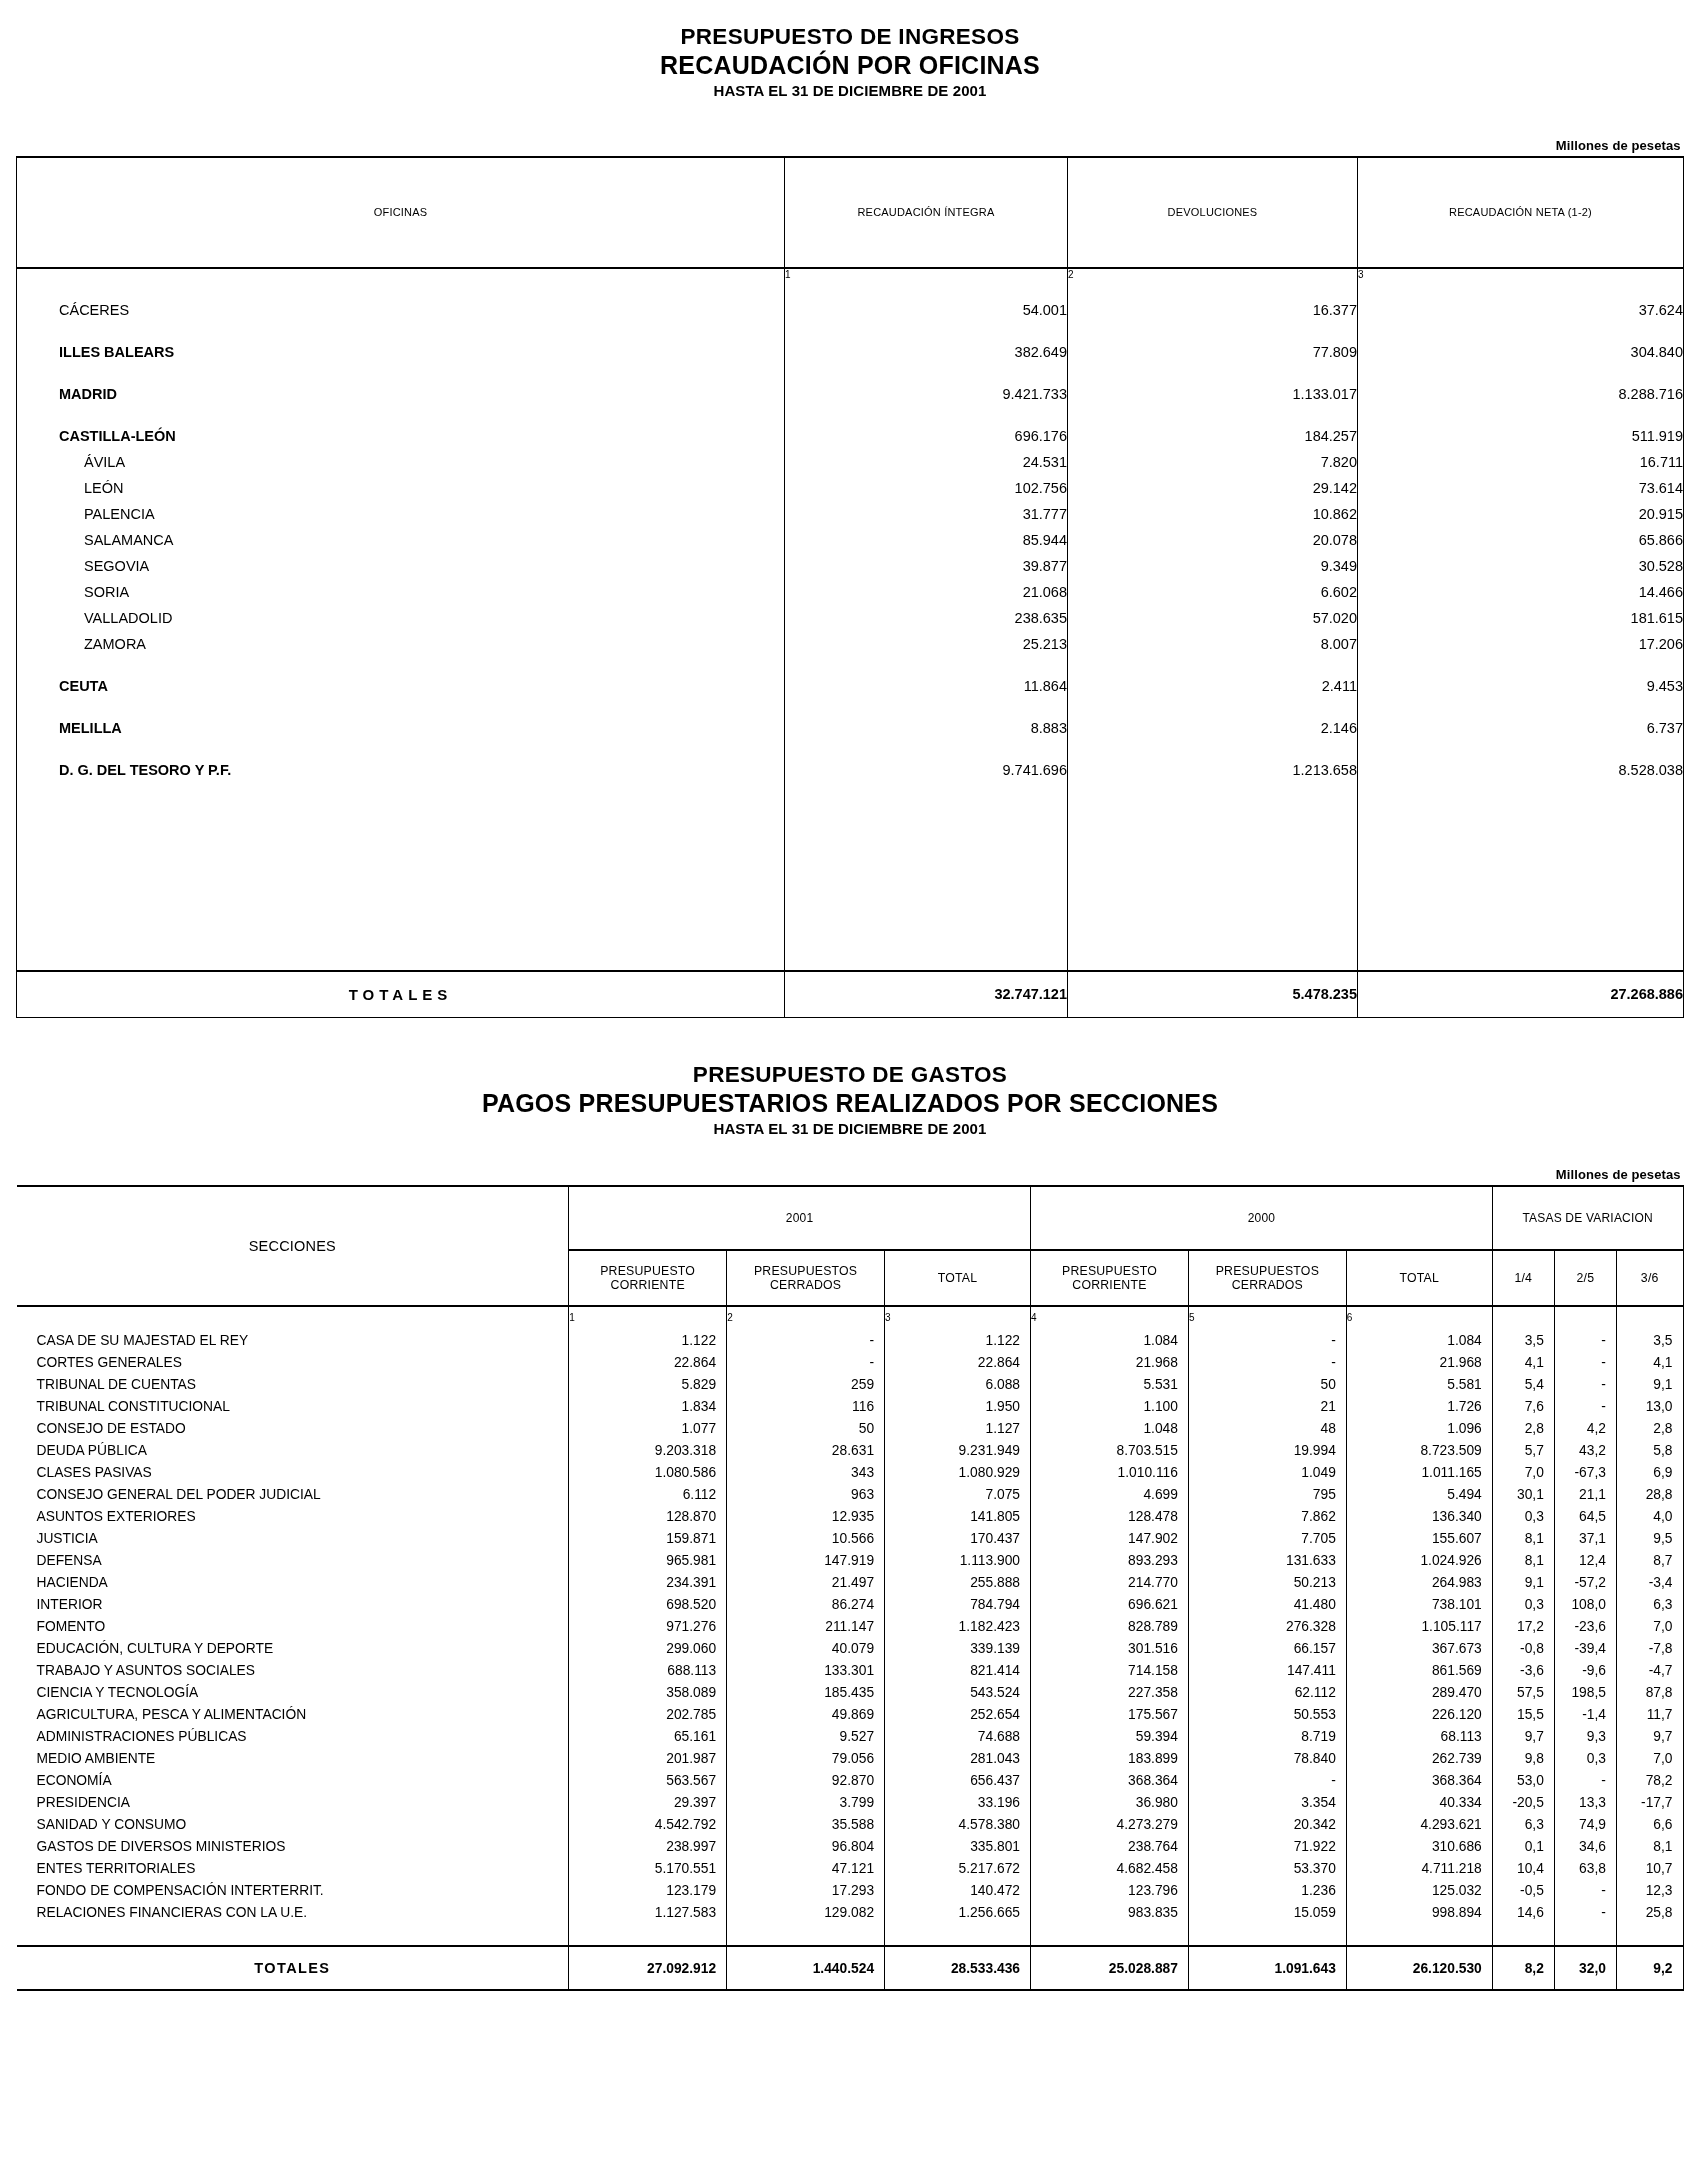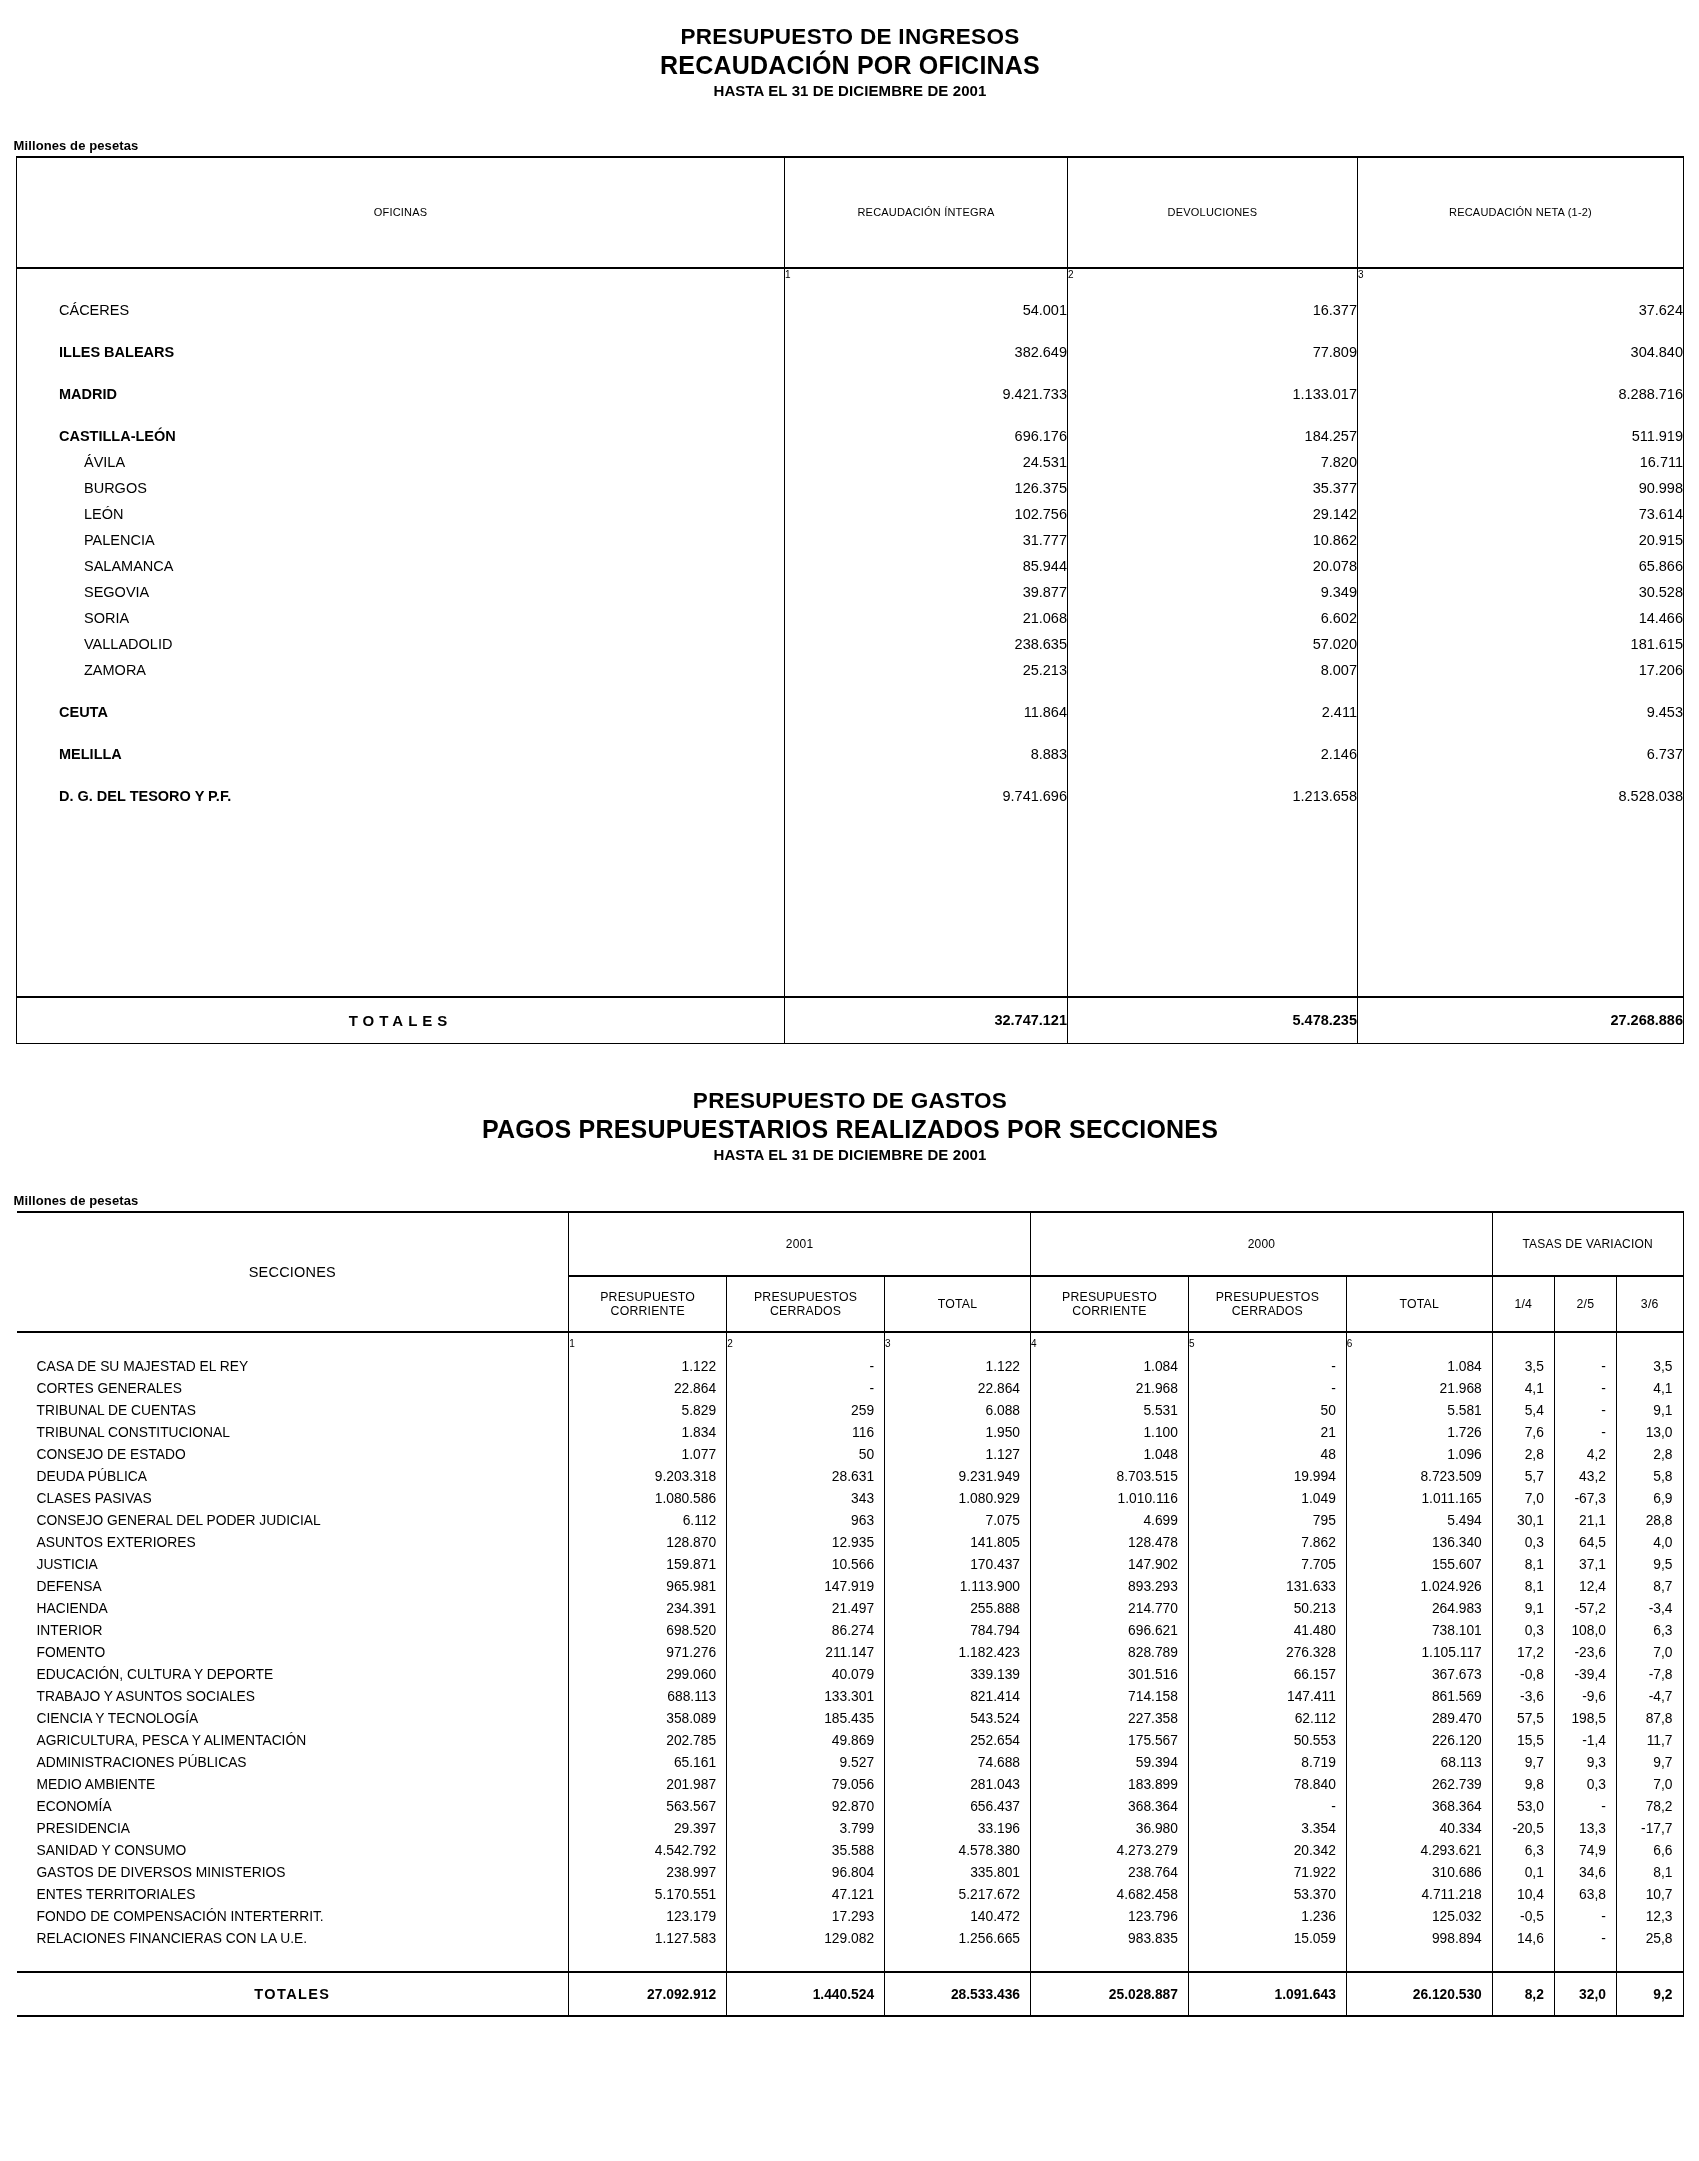"Millones de pesetas" .units { text-align: none -> right }
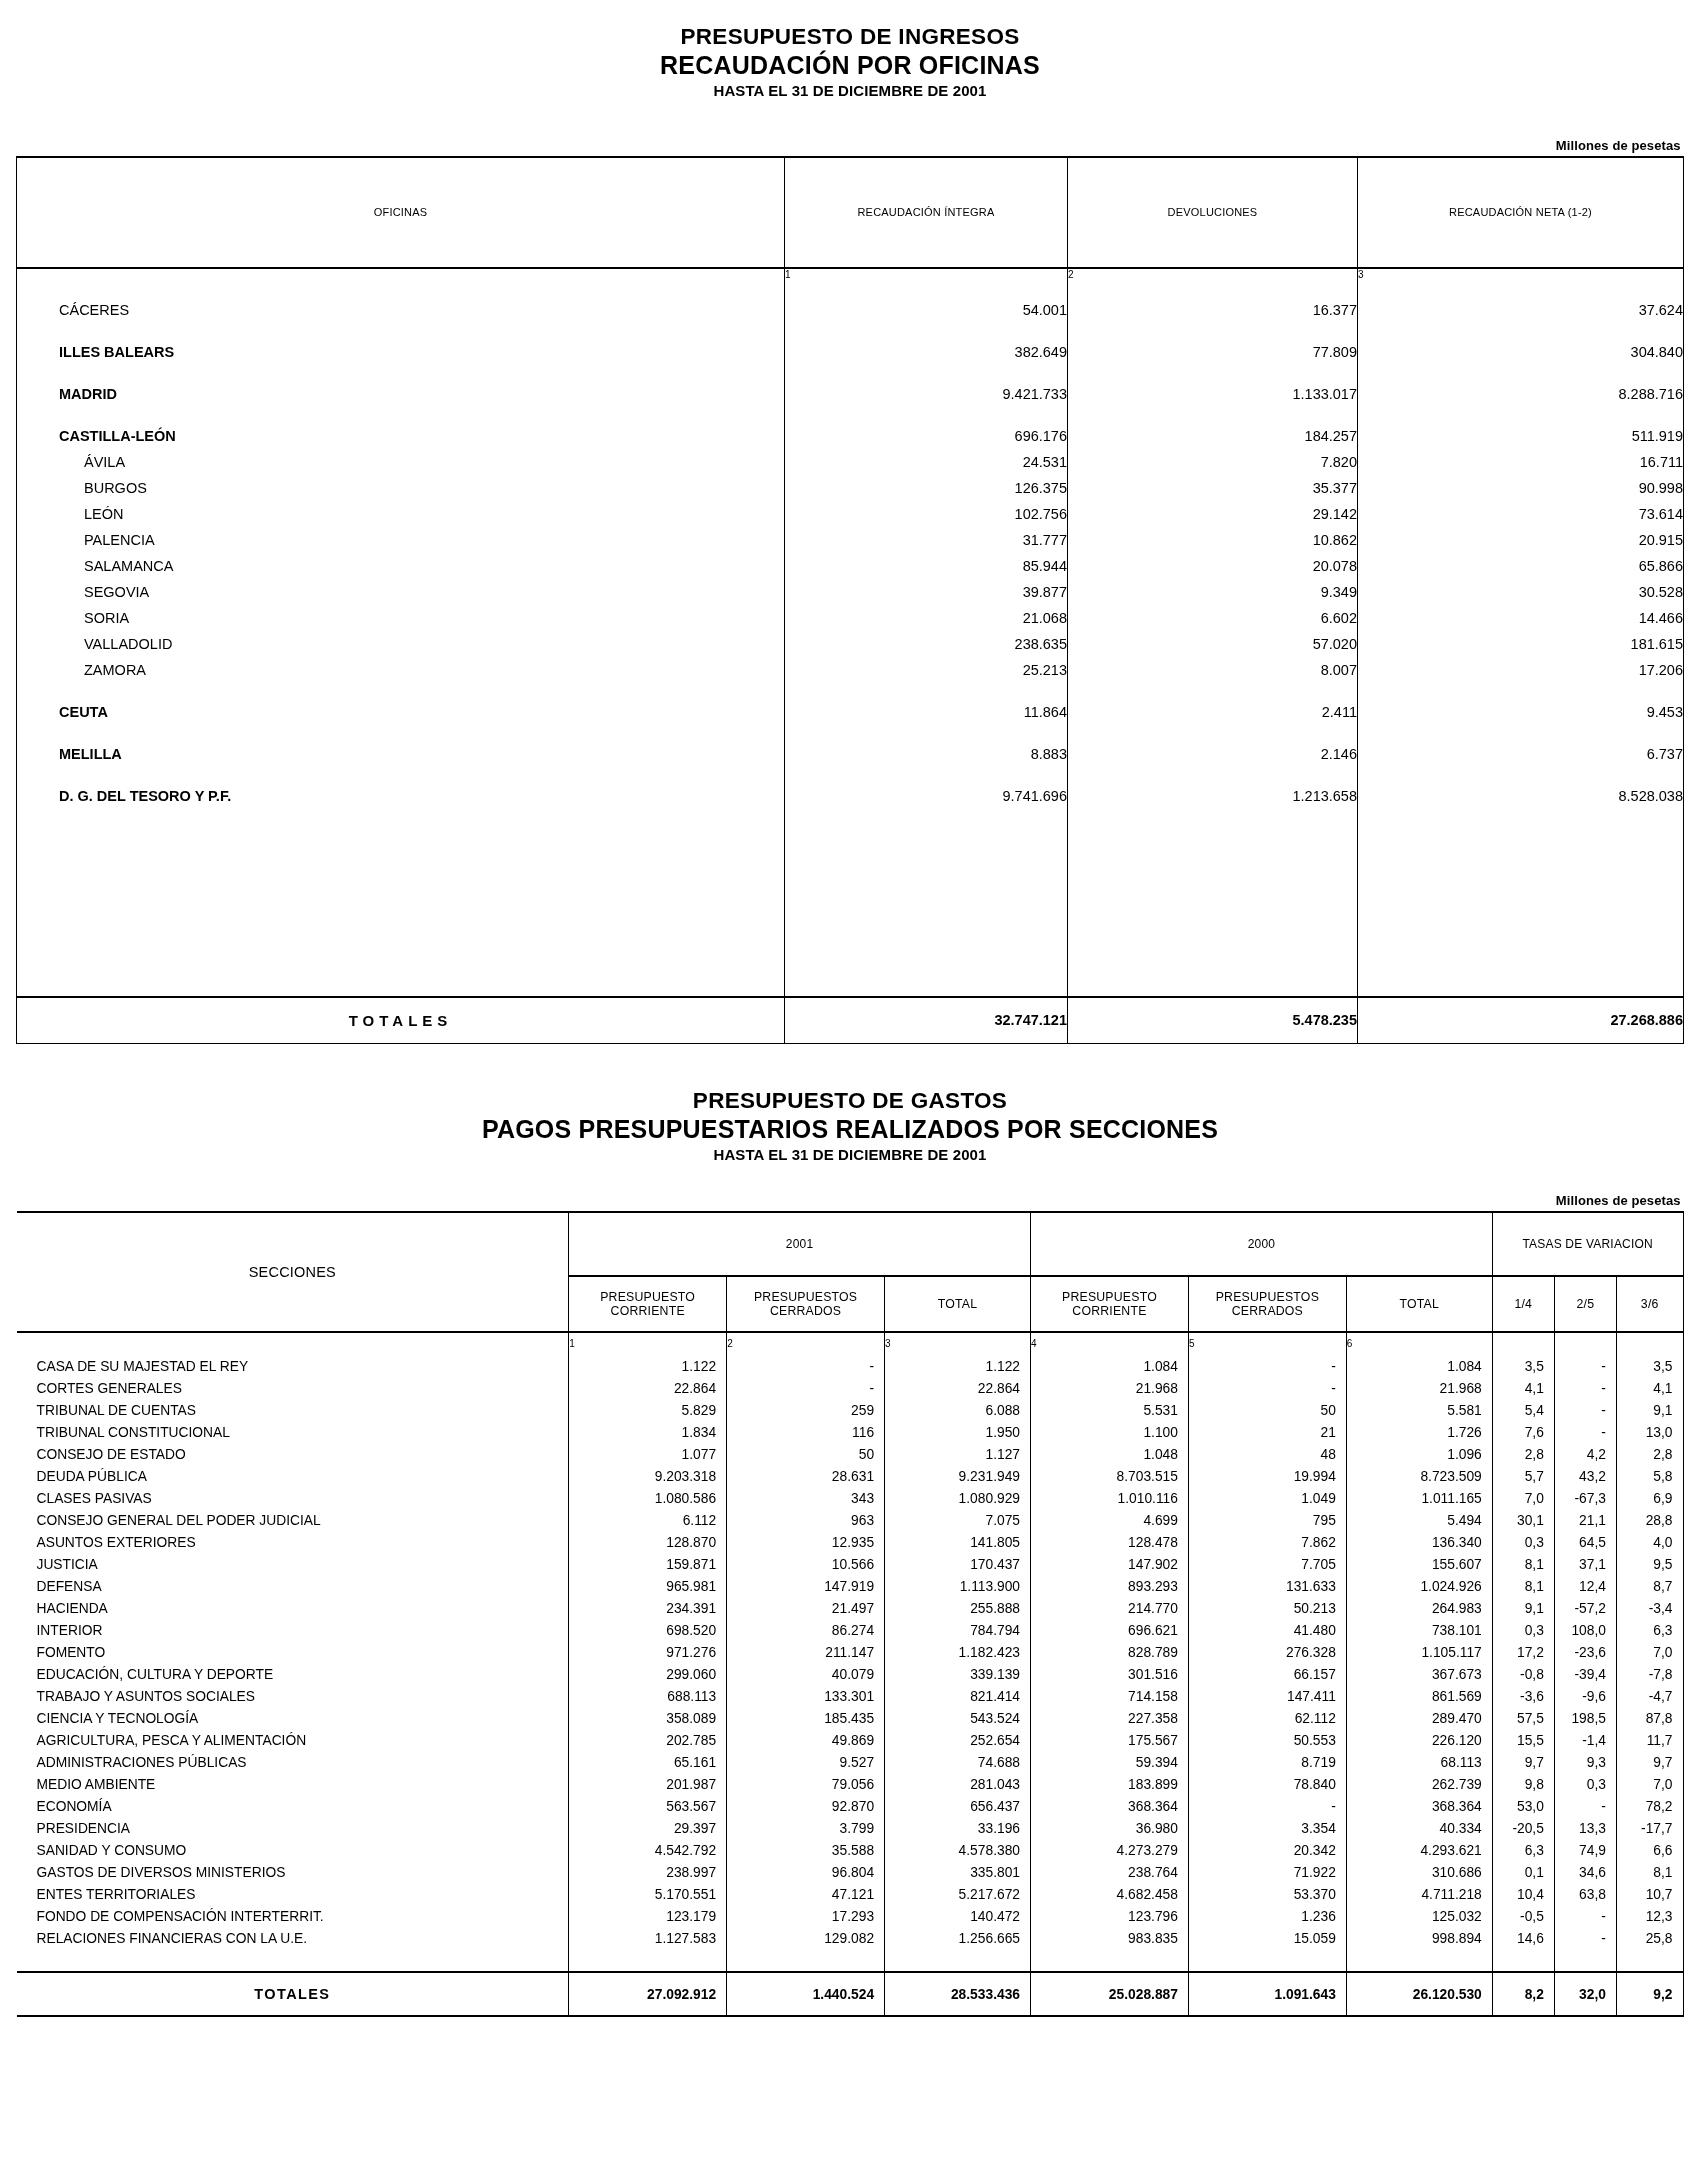"BURGOS" tr.datarow { html: <tr> <td>BURGOS</td> <td>126.375</td> <td>35.377</td> <td>90.998</td> </tr> -> none }
